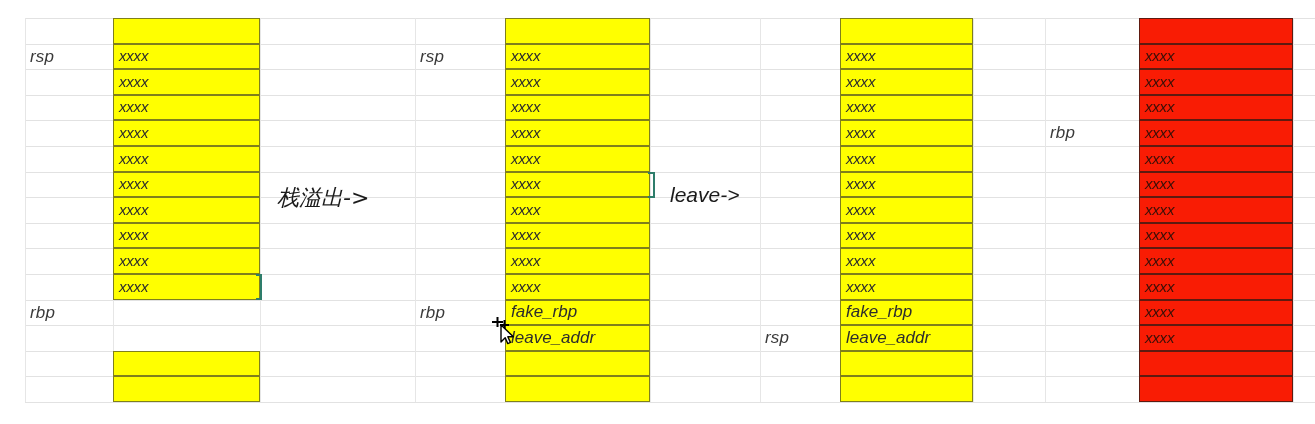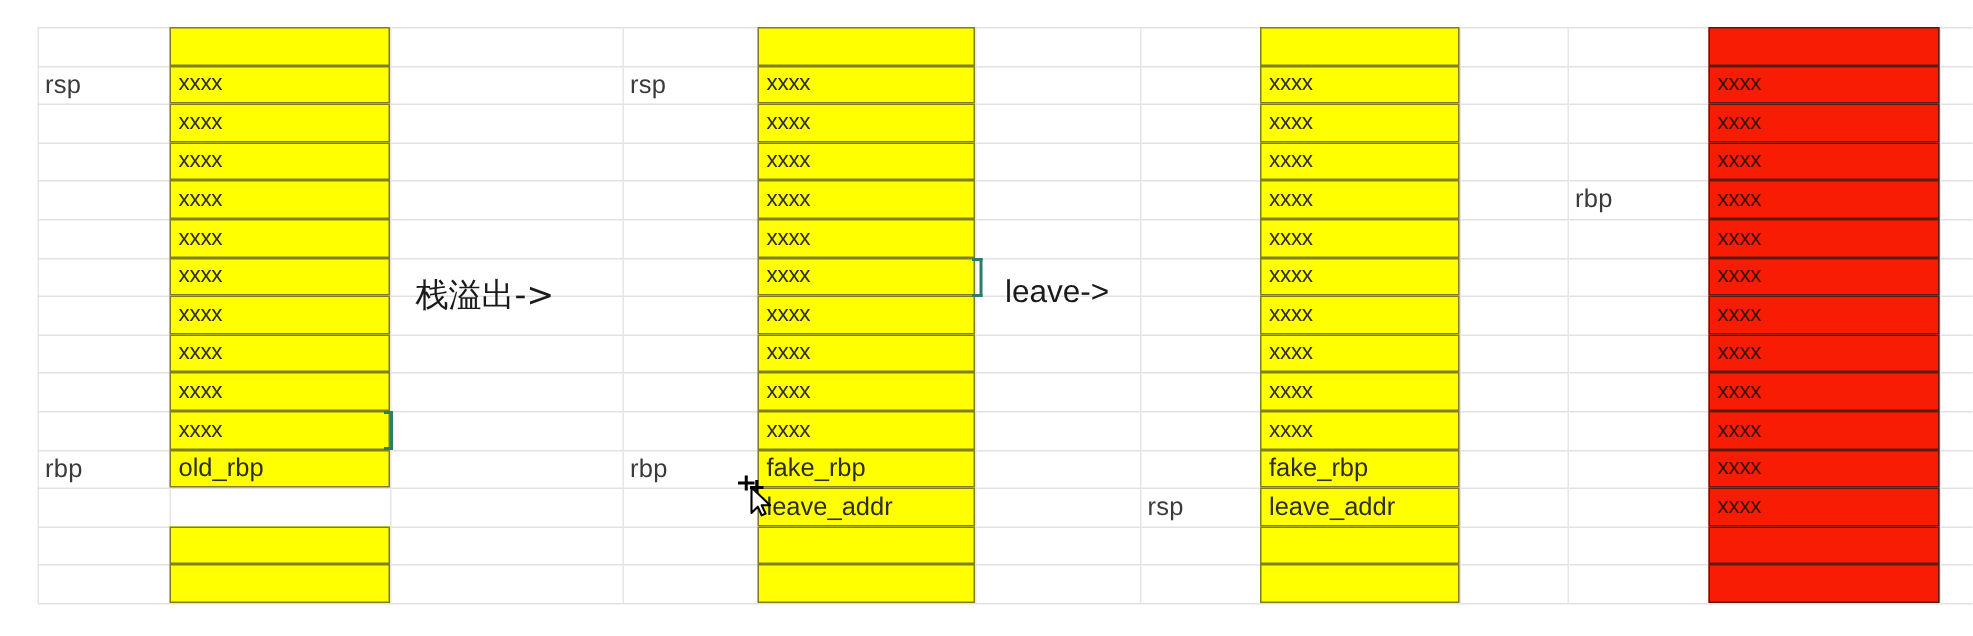"rsp" #sheet { font-style: none -> italic }
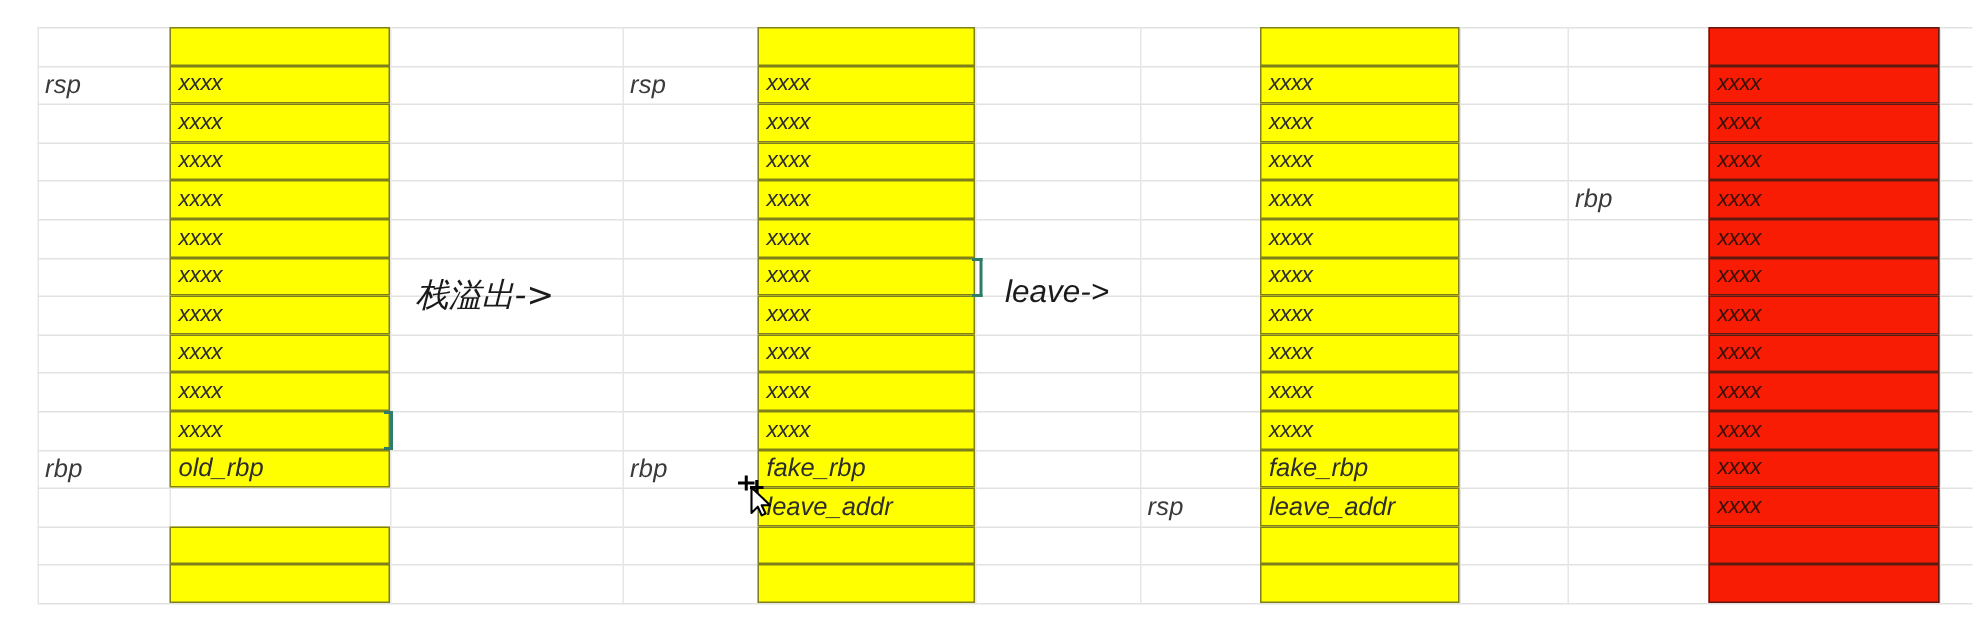"old_rbp" div.stack-cell { html: <div> <span>old_rbp</span> </div> -> none }
